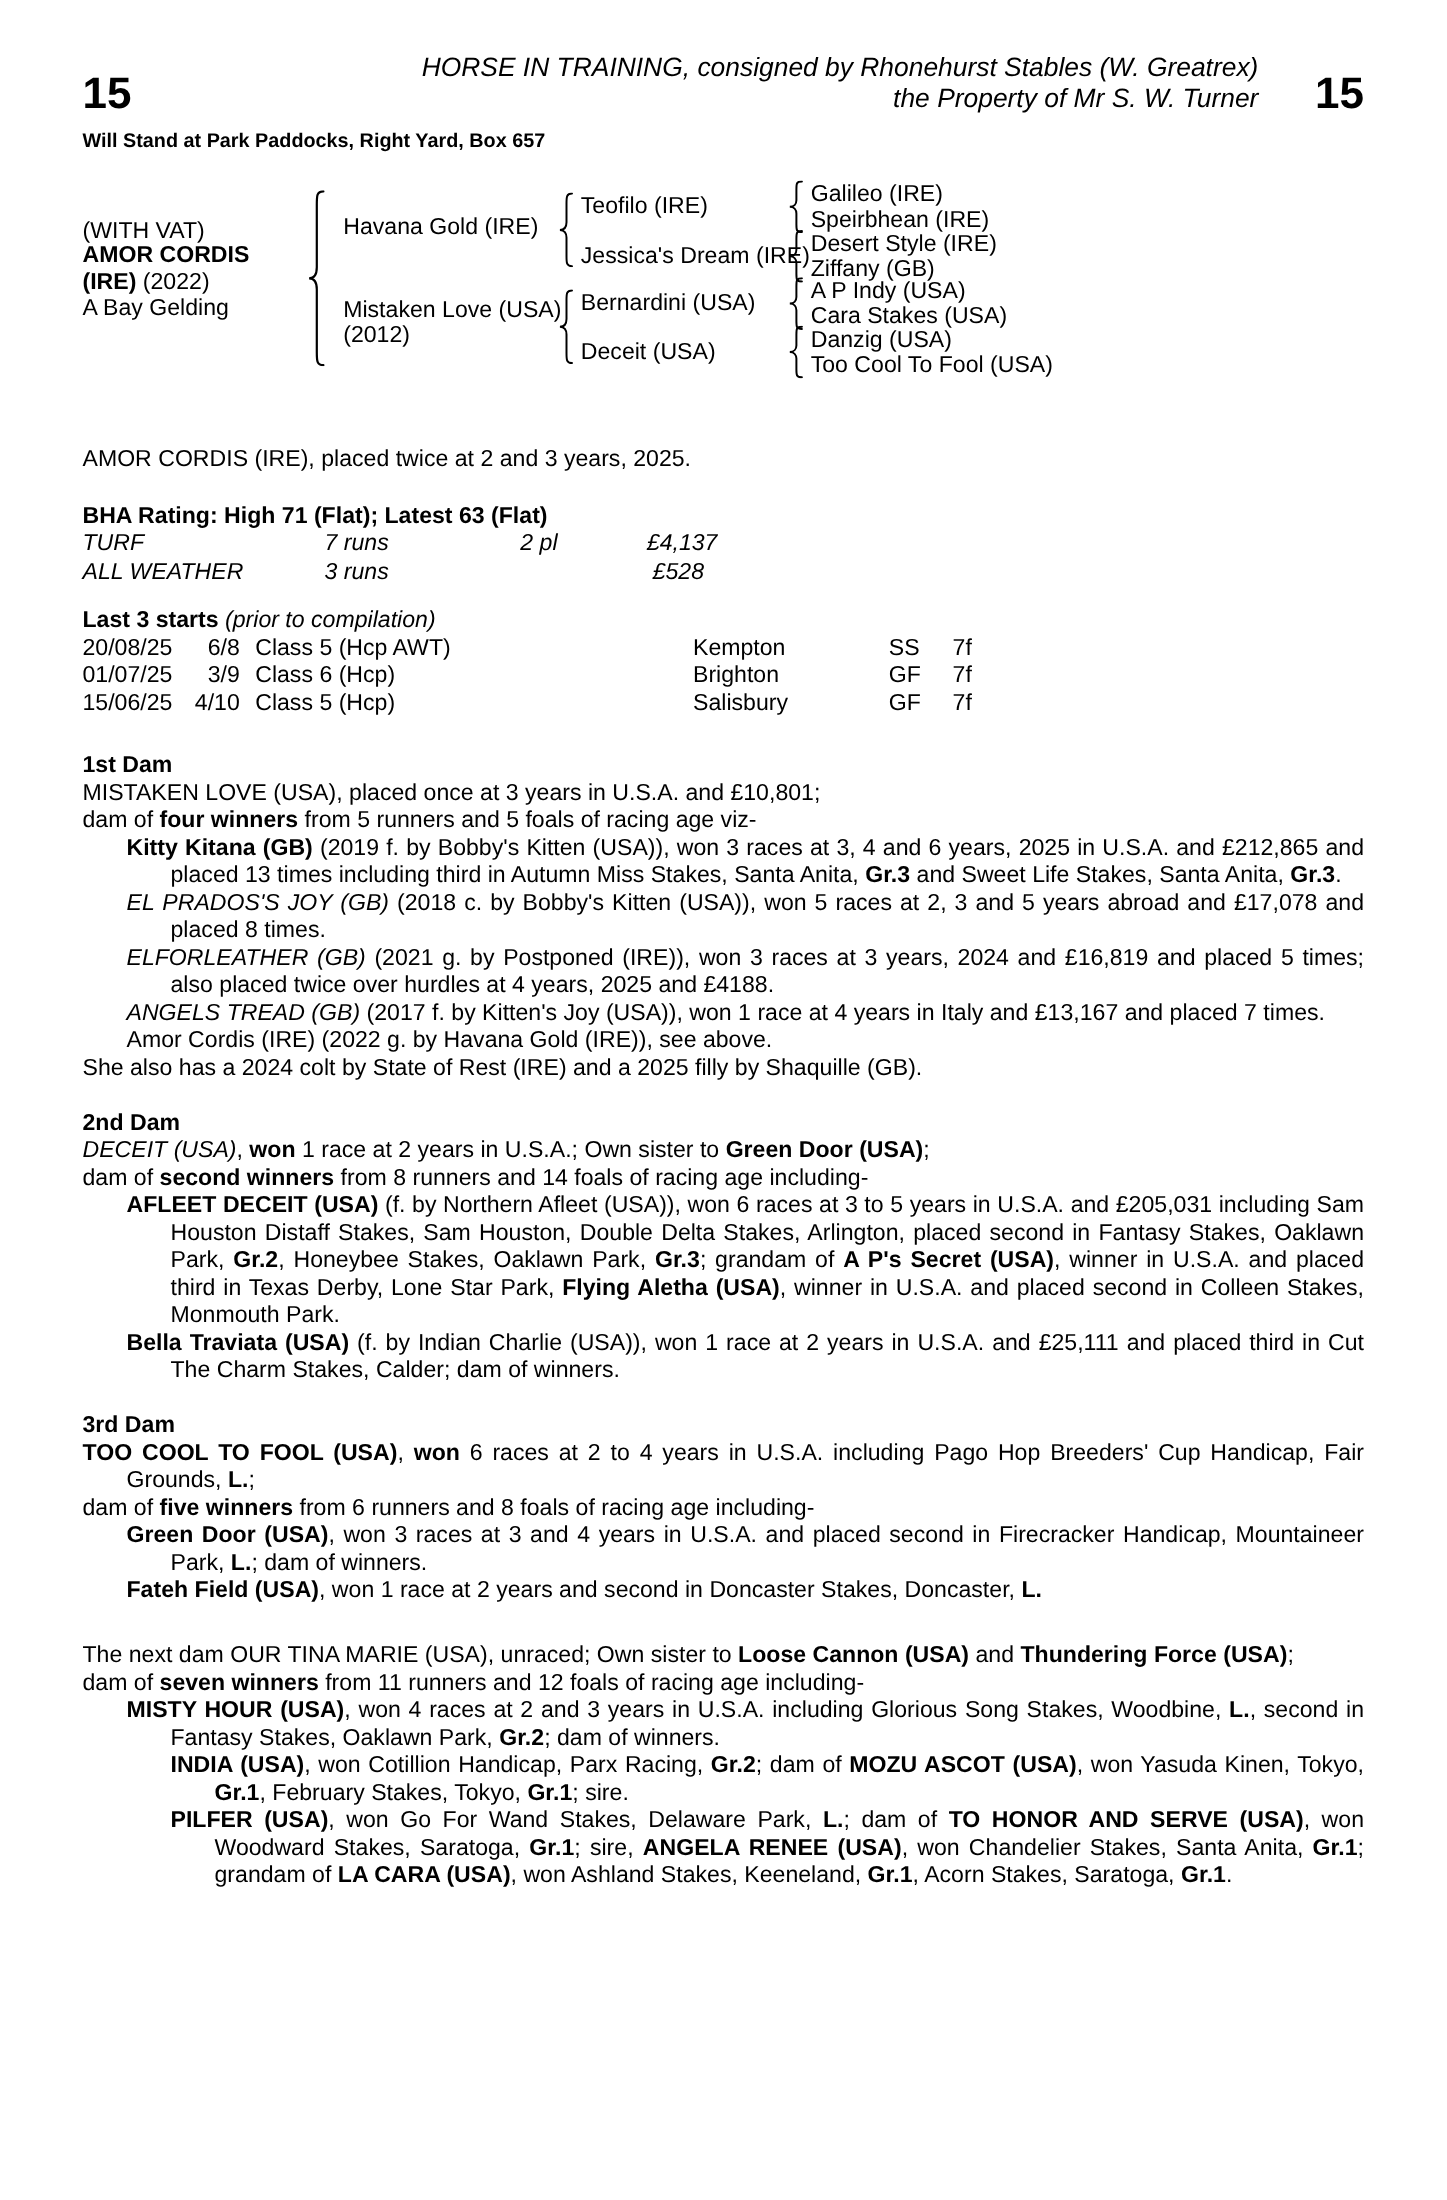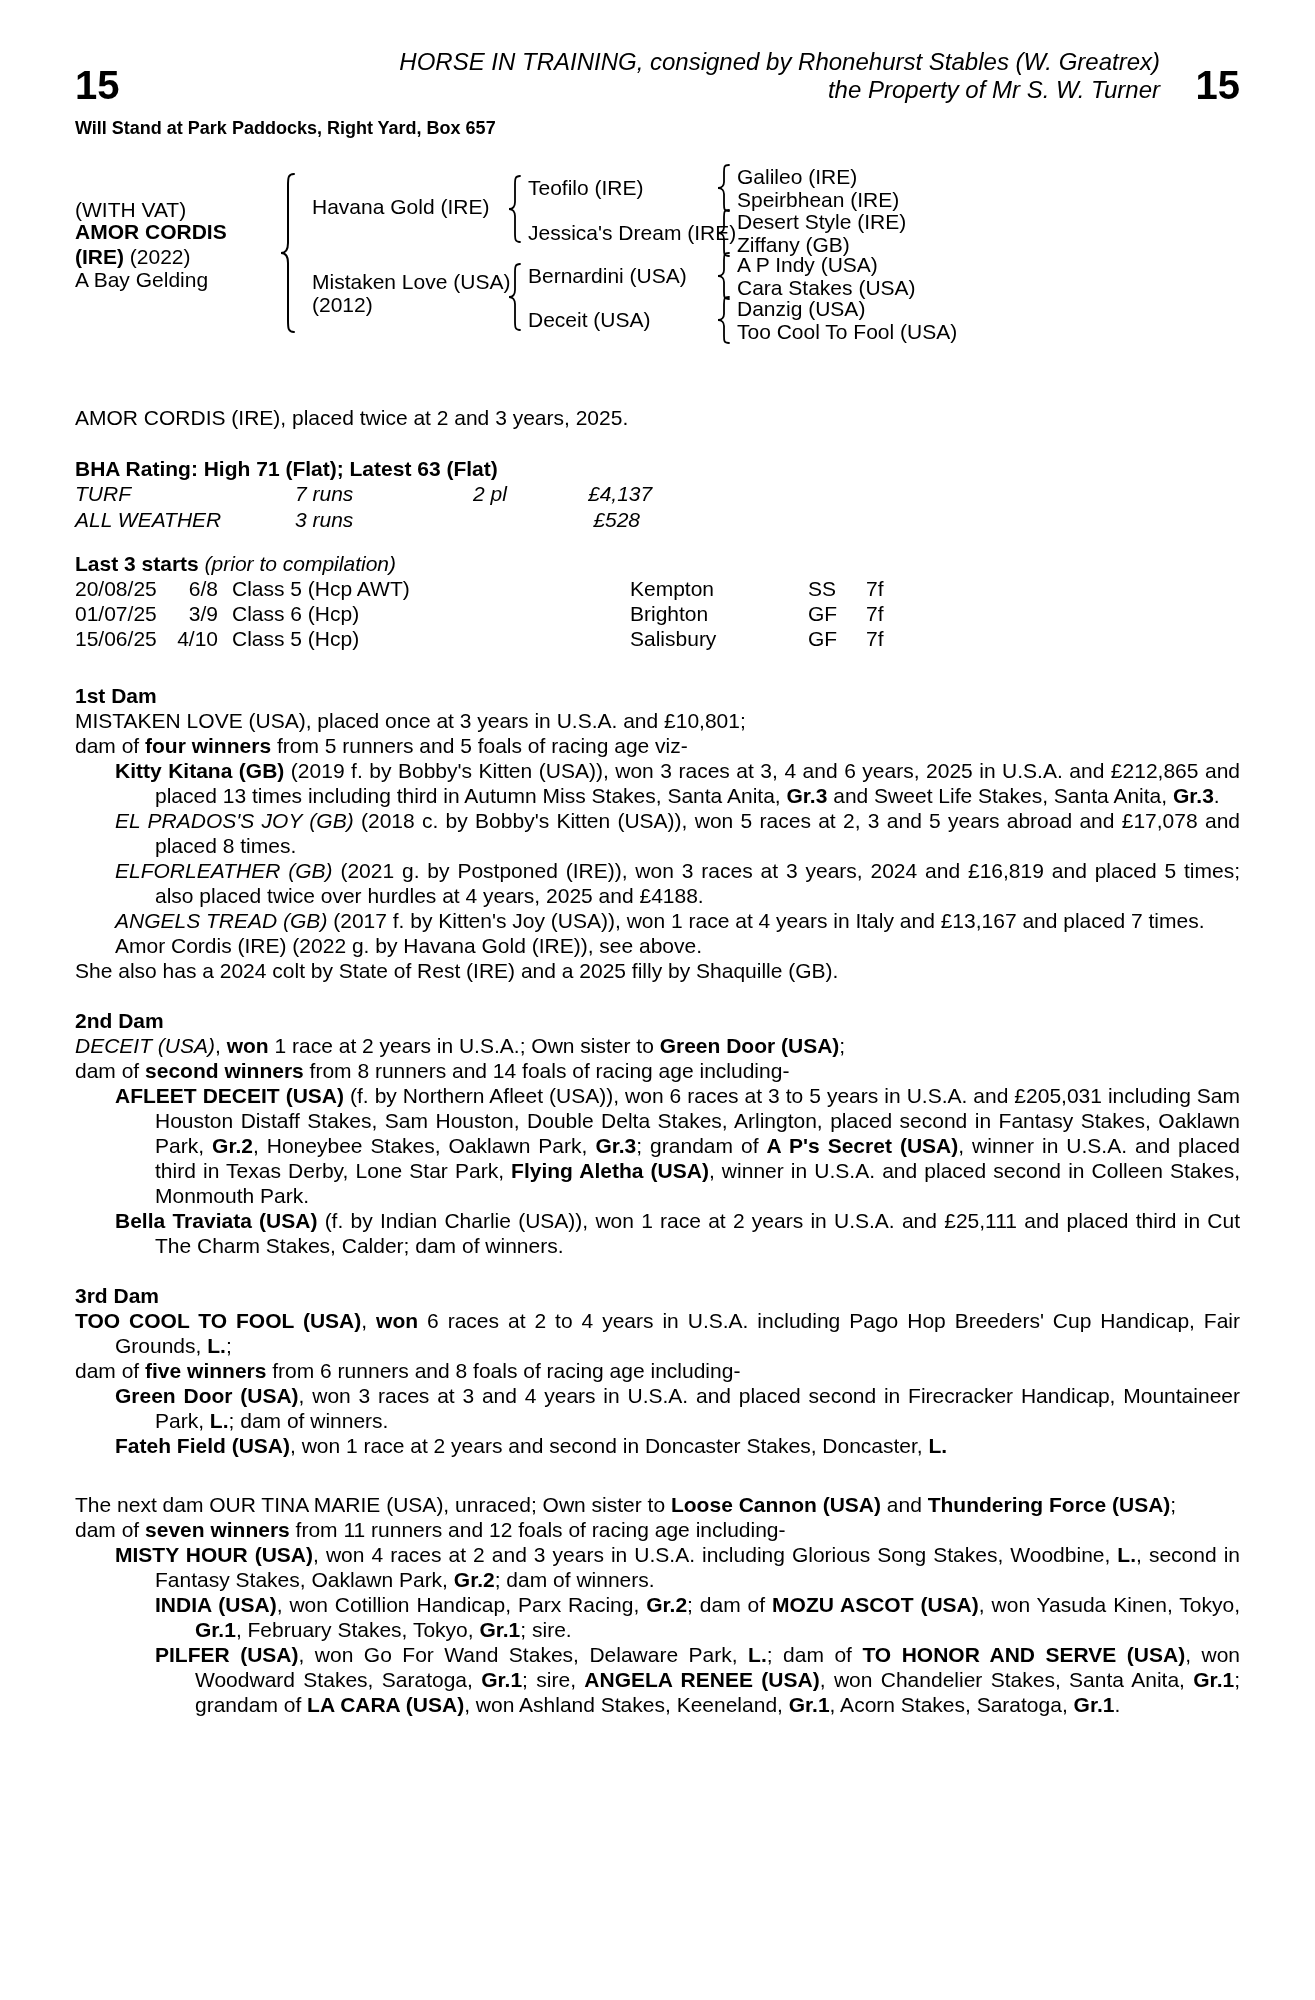"15" .header { gap: none -> 16px }
